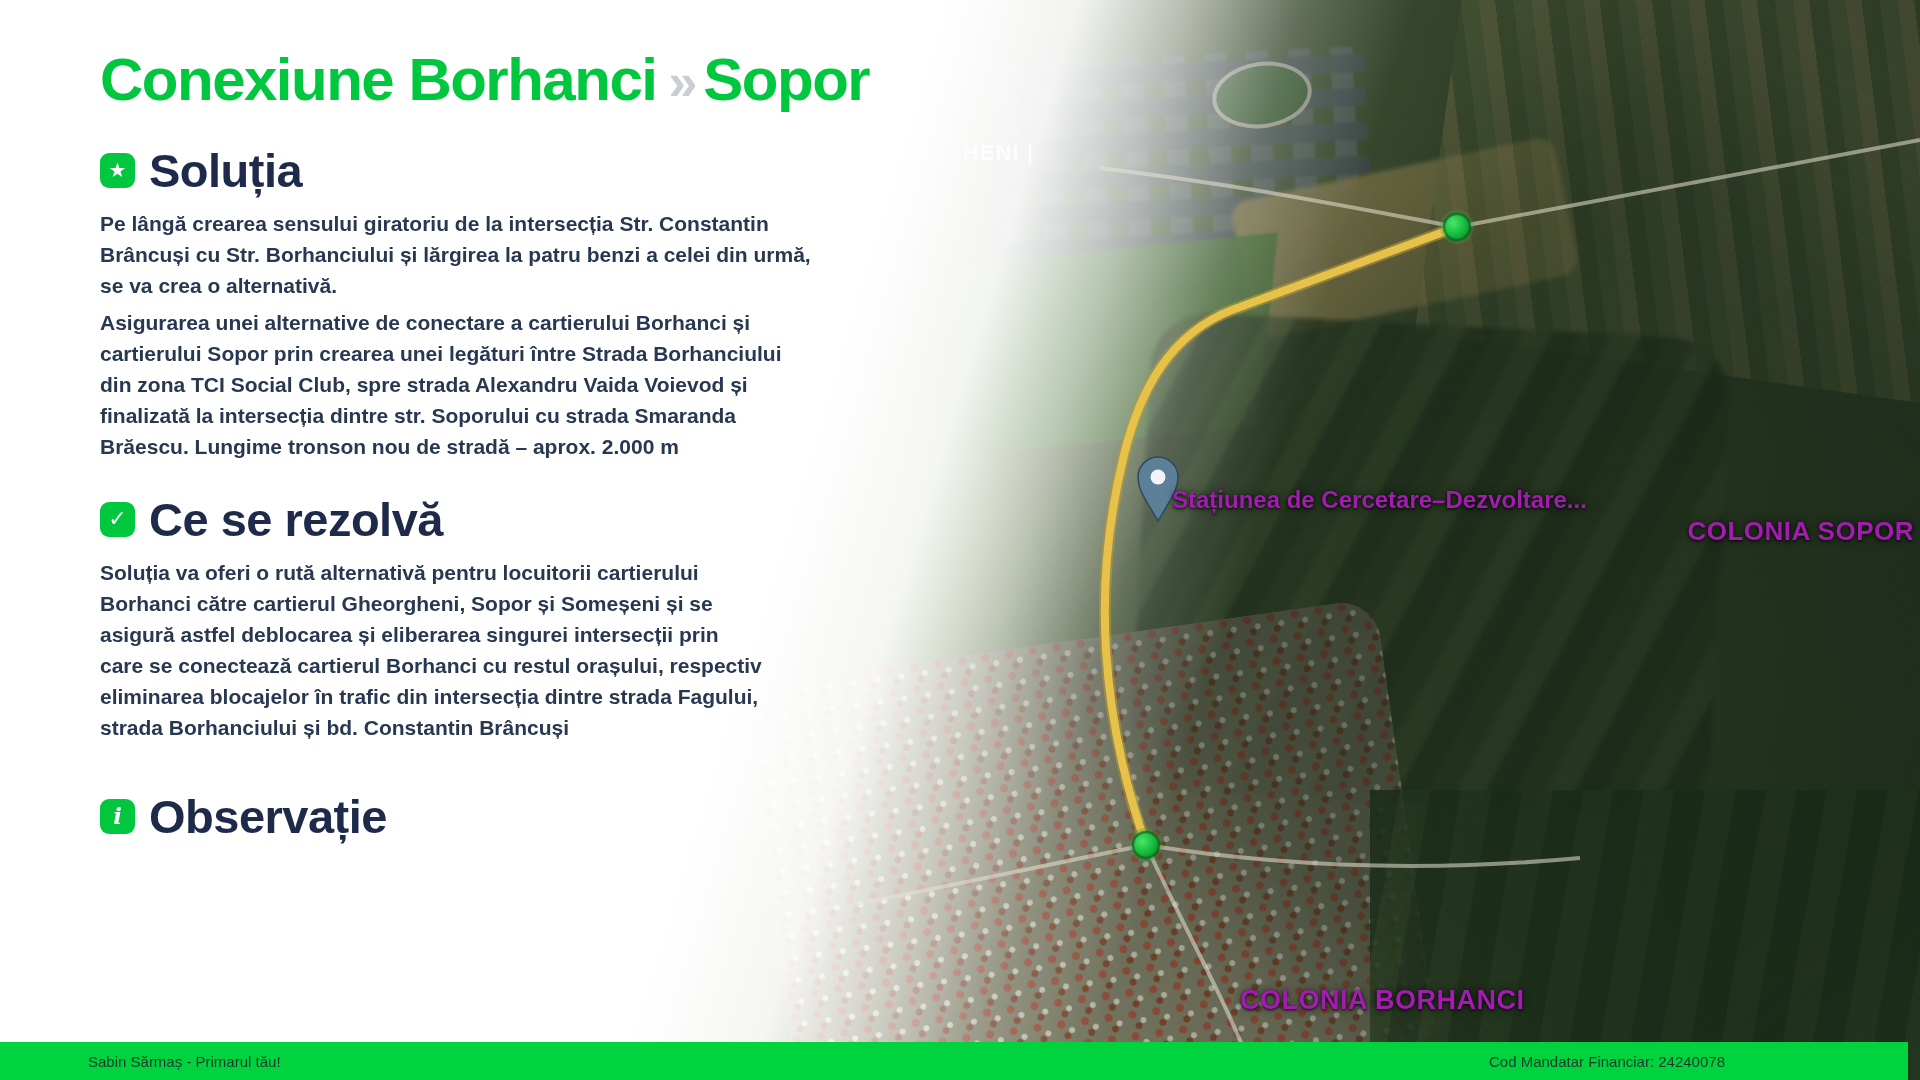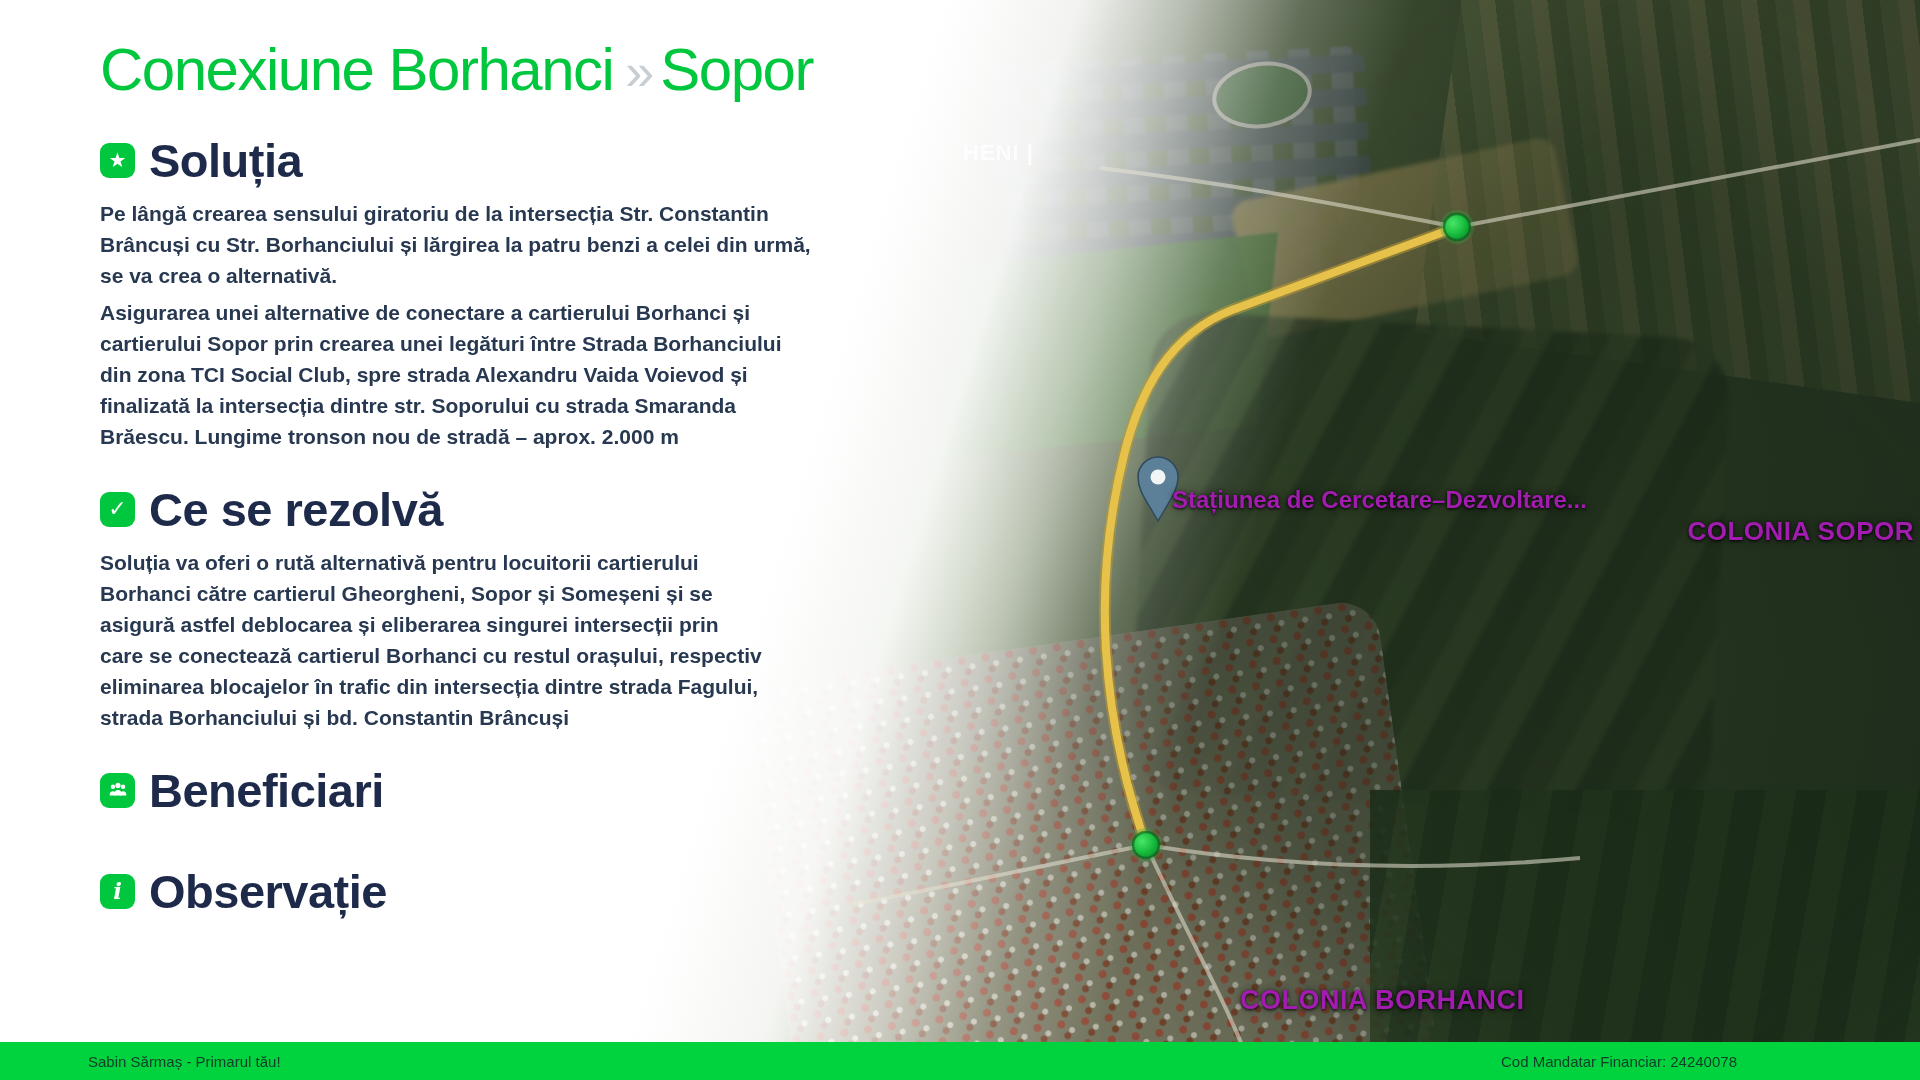"Conexiune Borhanci » Sopor" h1 { font-weight: 400 -> 700; margin: 8px 0 30px -> 18px 0 30px }
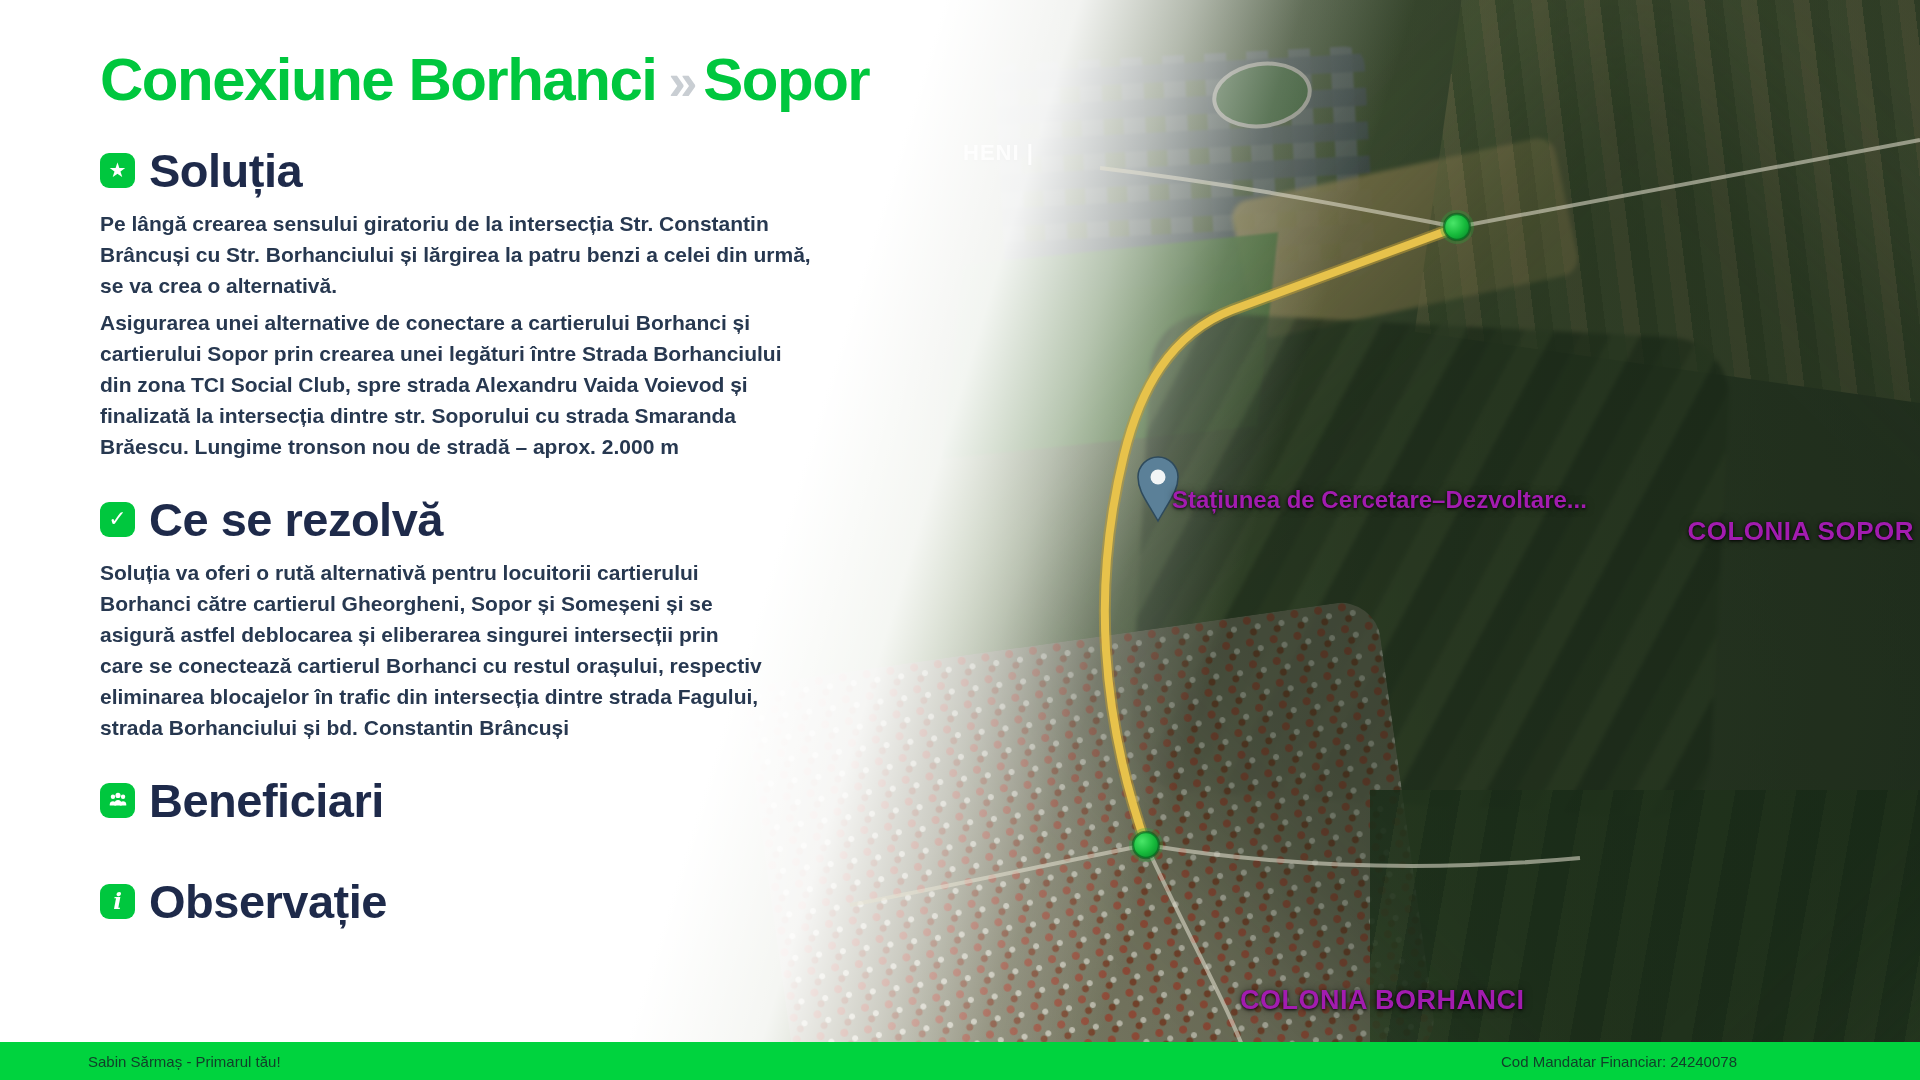"Beneficiari" div.sec-head { html: <div> <span> <svg> <circle></circle> <circle></circle> <circle></circle> <path></path> <path></path> <path></path> </svg> </span> <h2>Beneficiari</h2> </div> -> none }
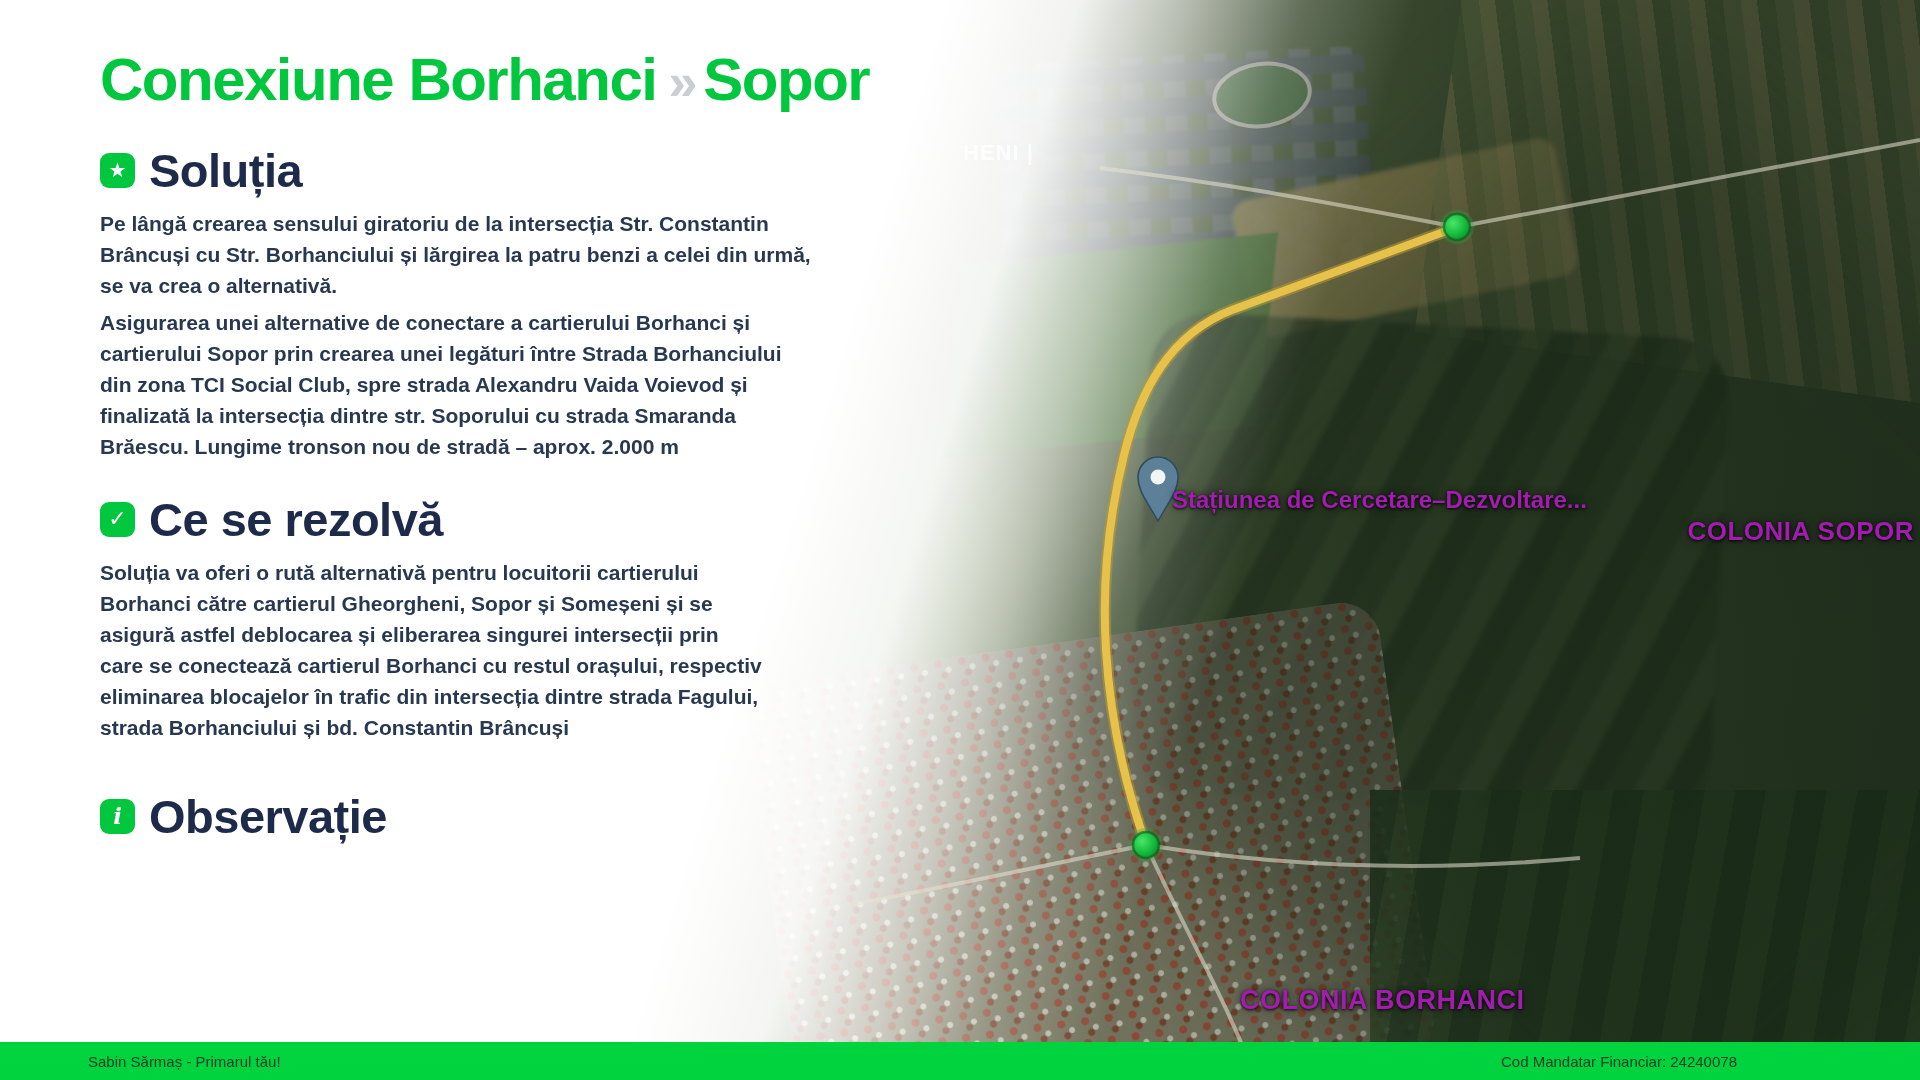"Sabin Sărmaș - Primarul tău!" .footer { right: 0 -> 12px }
